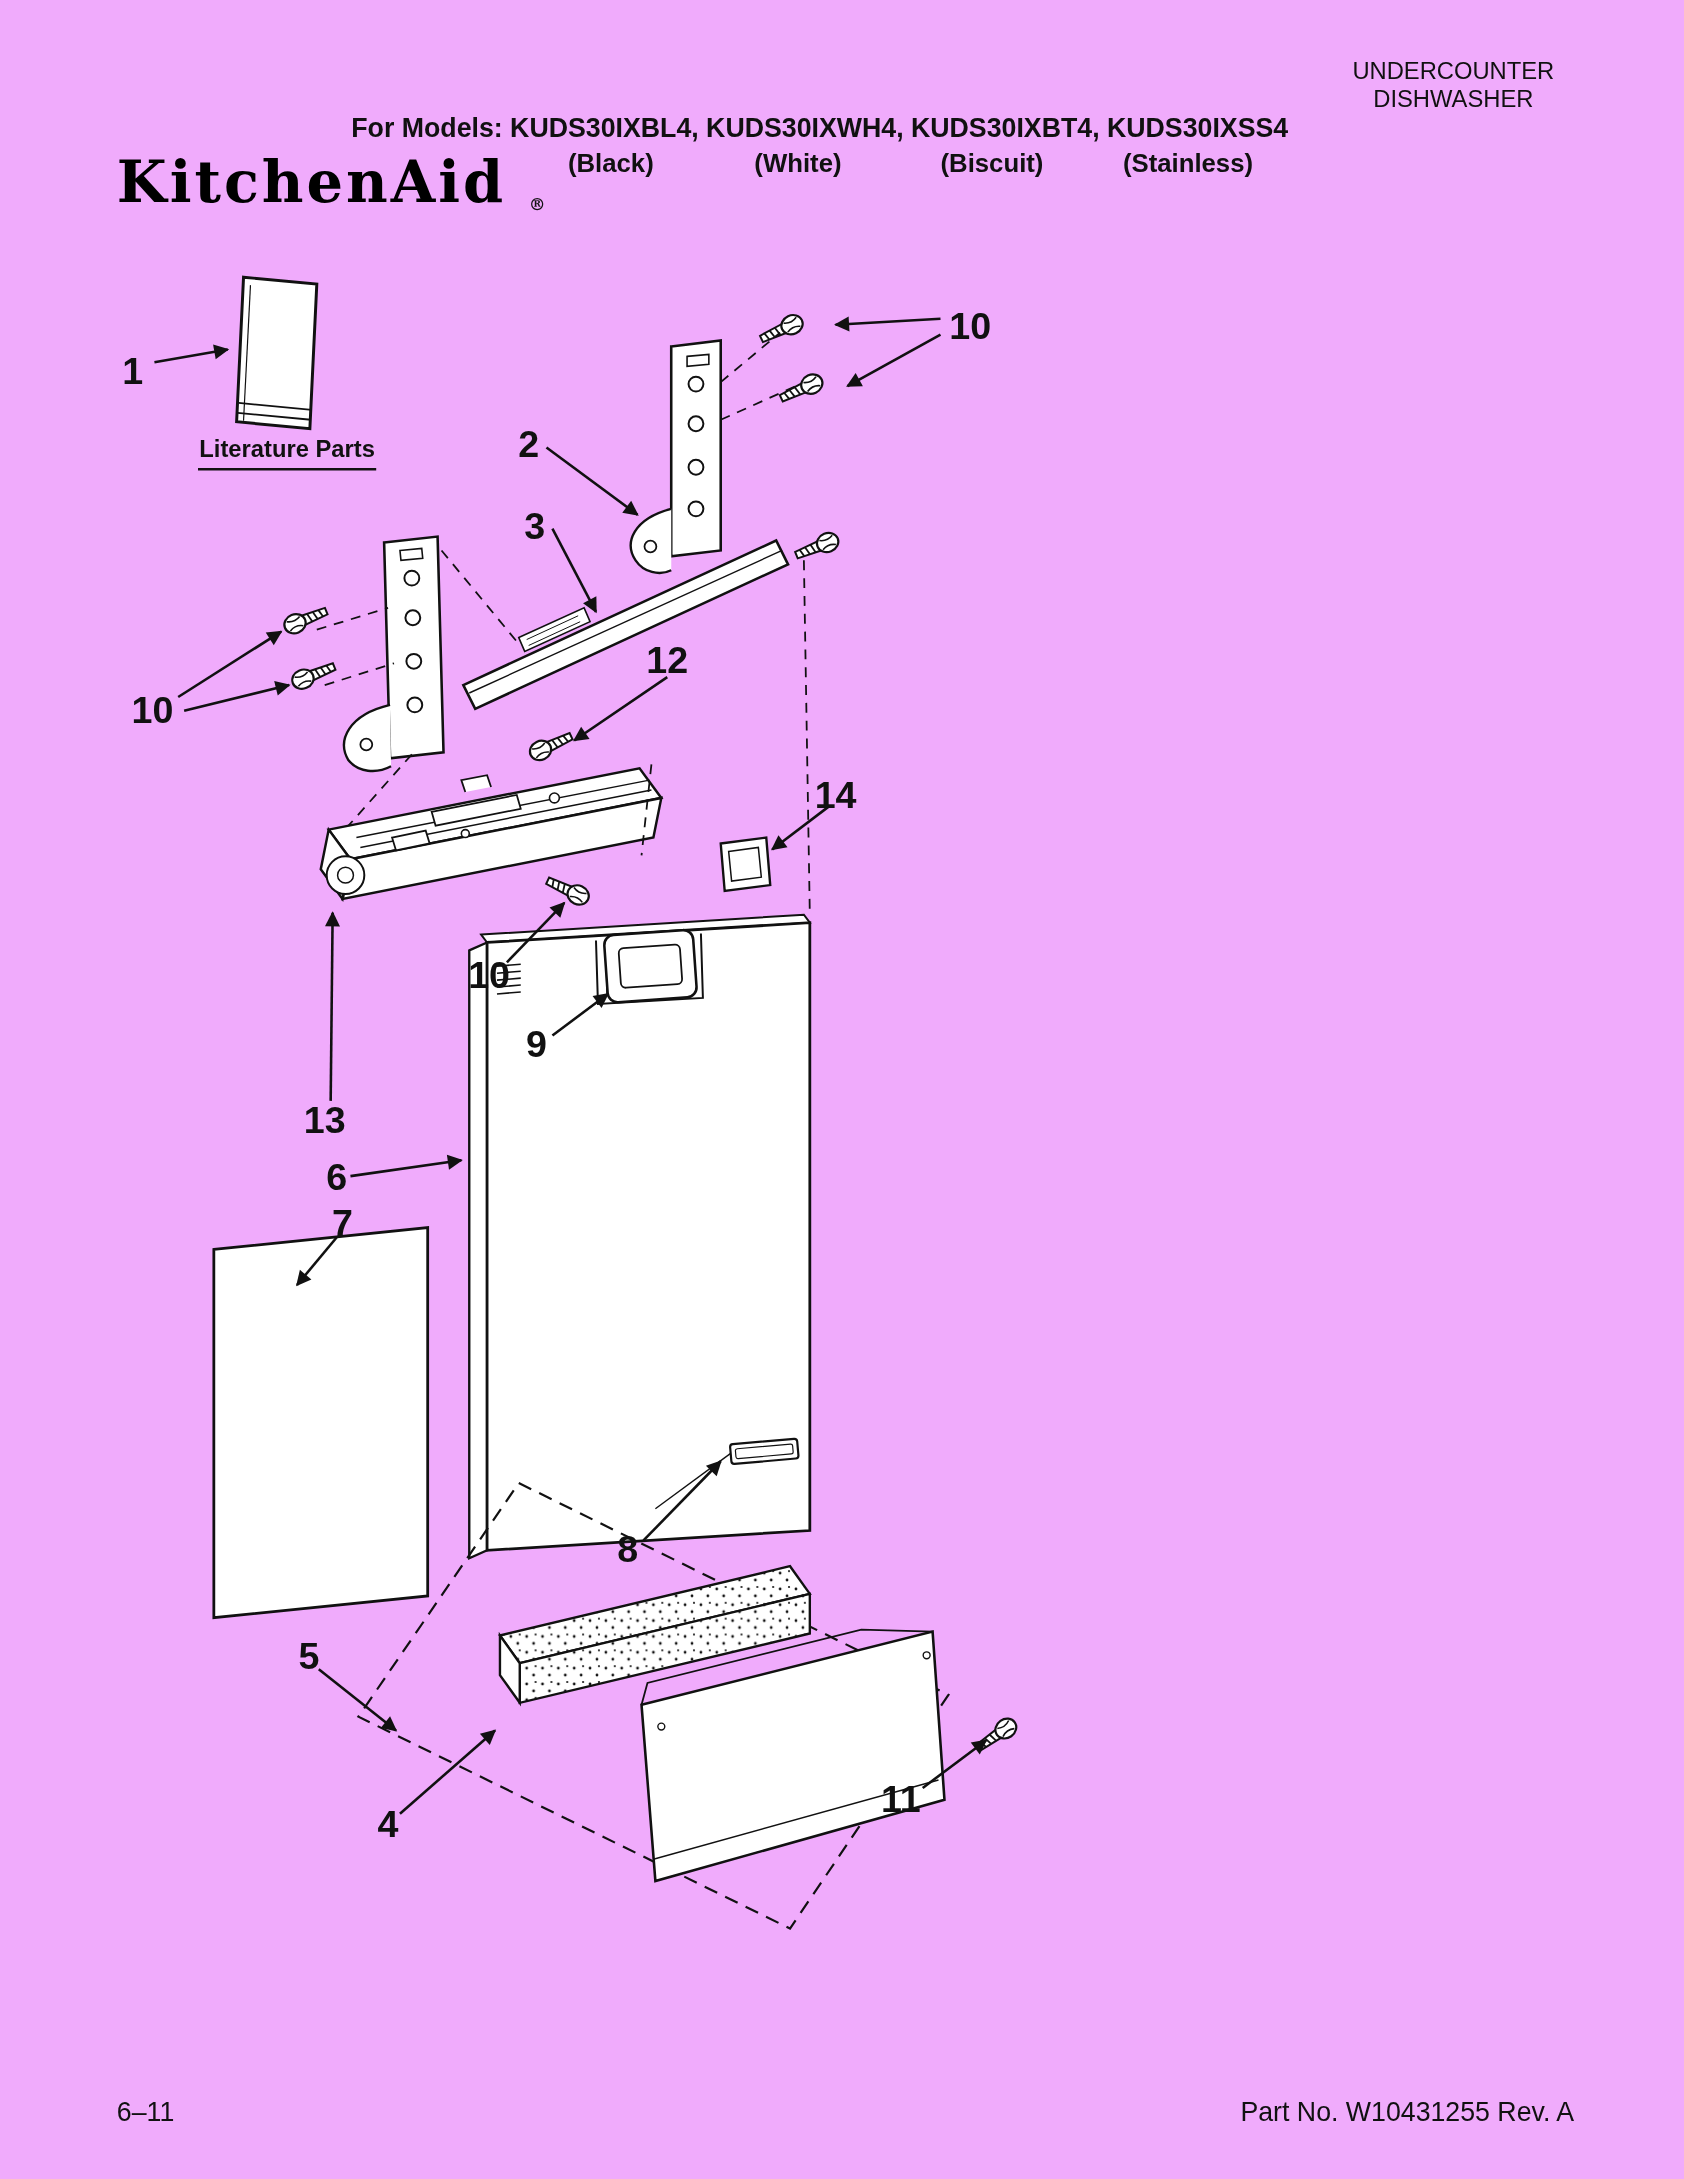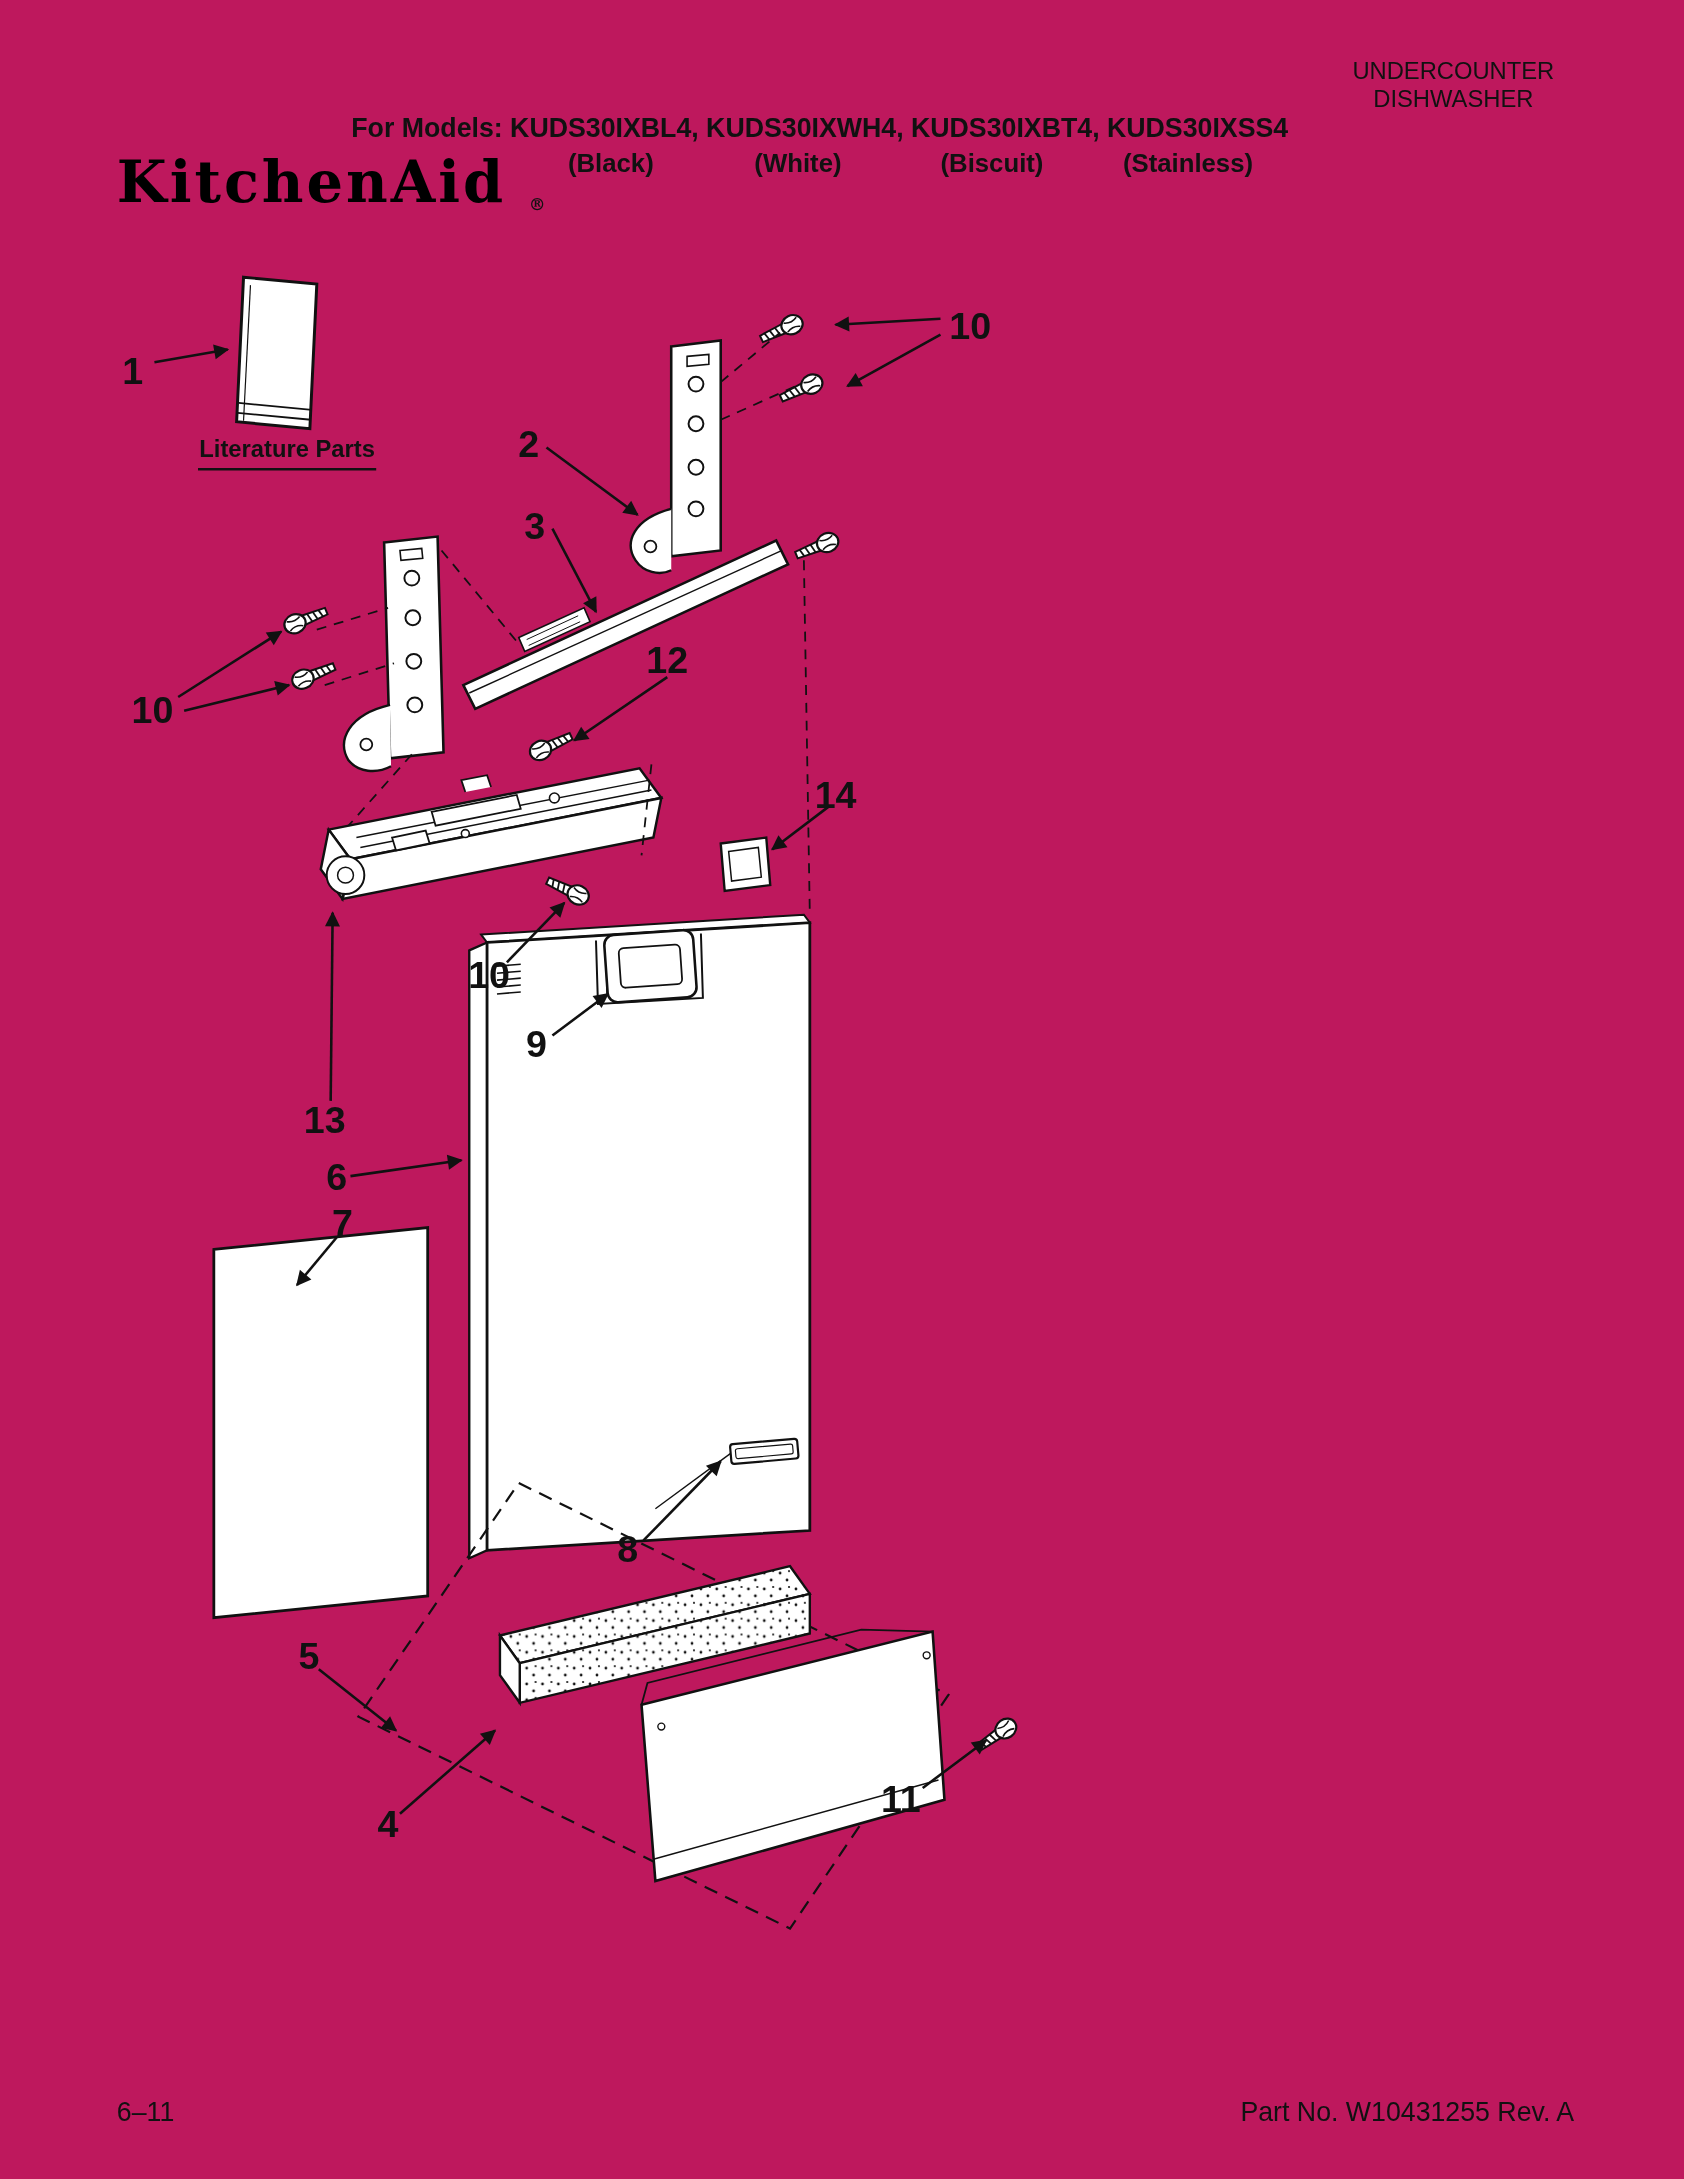"UNDERCOUNTER" .page { background: #be185d -> #f0abfc }
